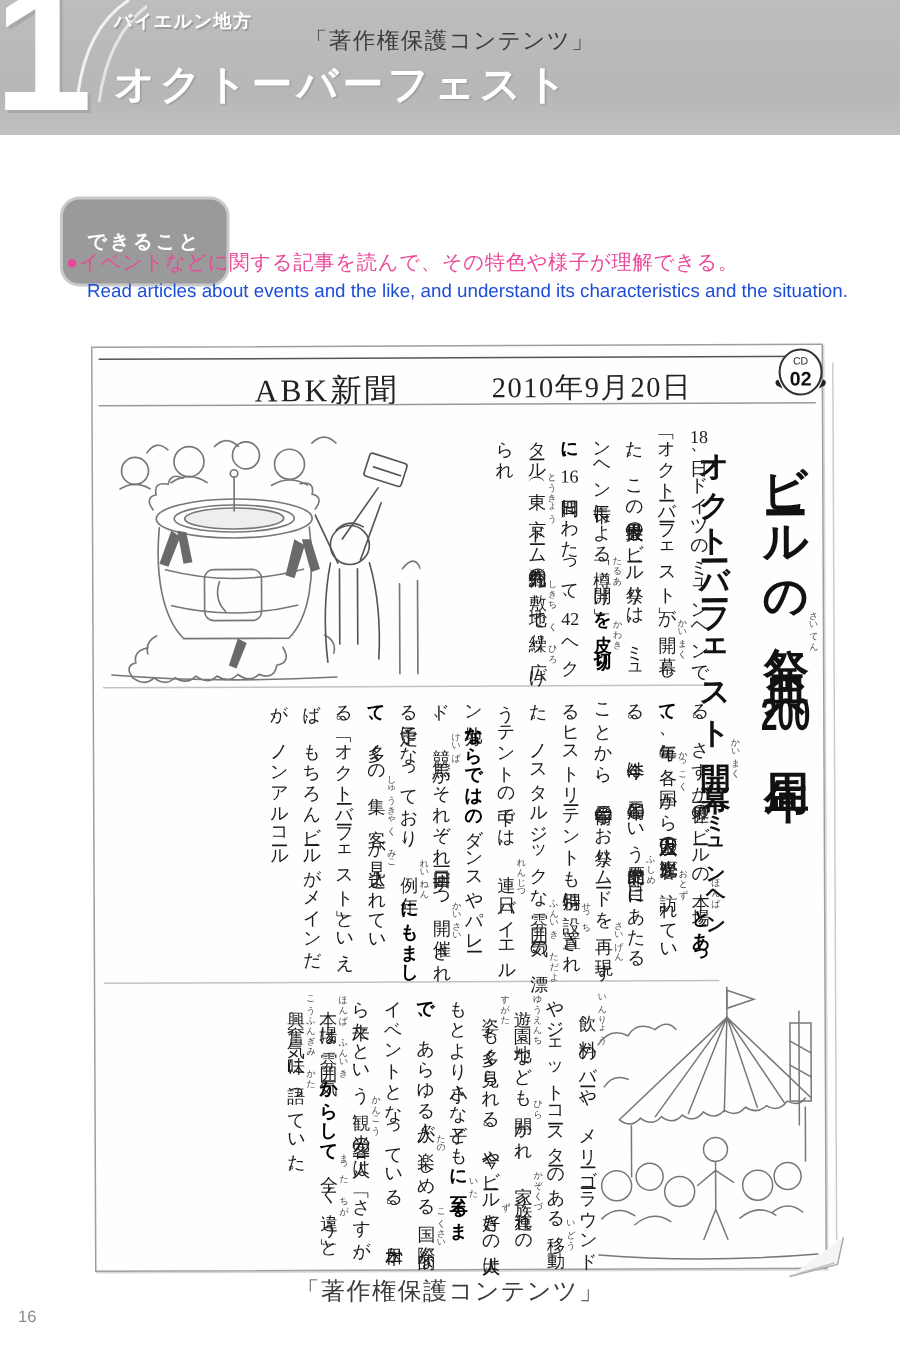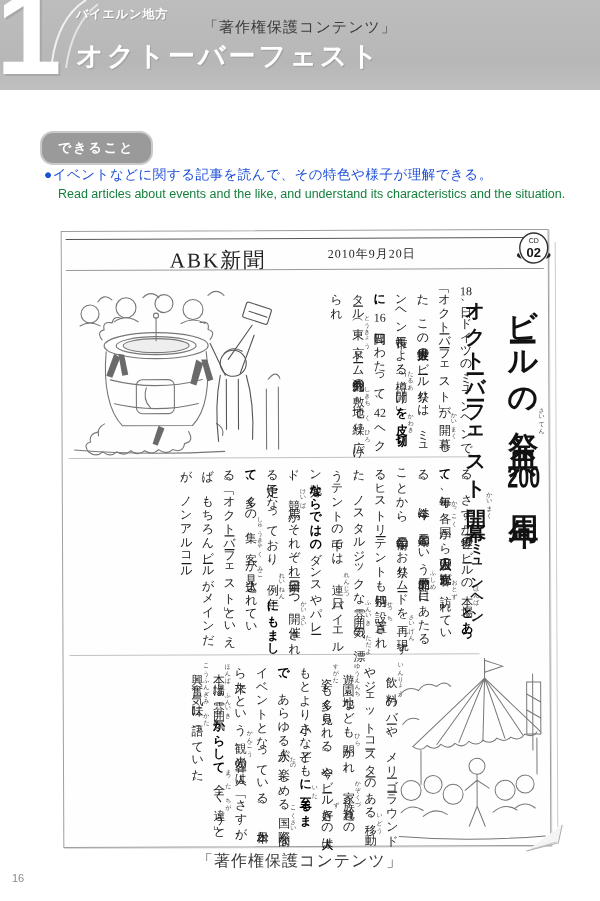"できること" .cando-badge { padding: 6px 16px -> 19px 16px }
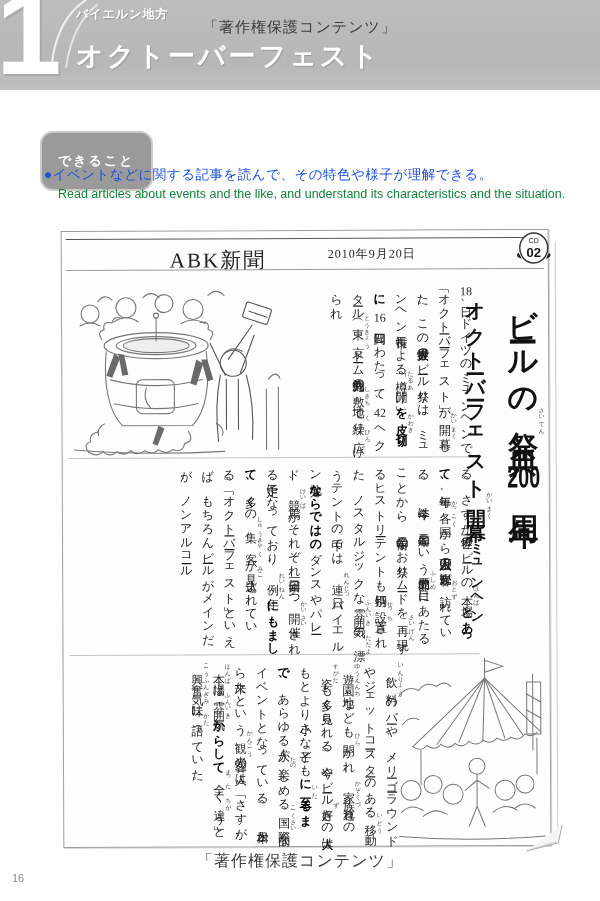"●イベントなどに関する記事を読んで、その特色や様子が理解できる。" .cando-line { color: #1d4ed8 -> #ec4899 }
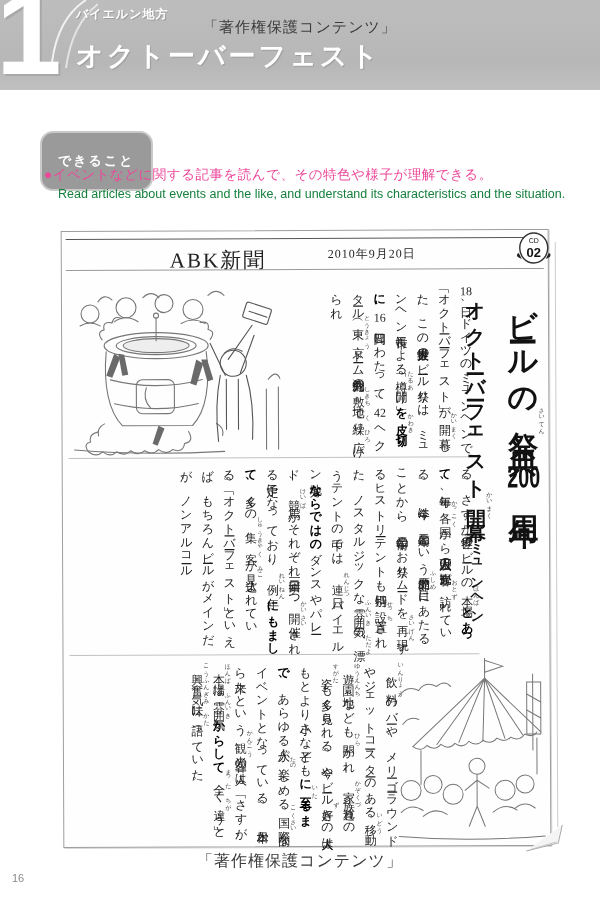"Read articles about events and" .cando-en { color: #15803d -> #1d4ed8 }
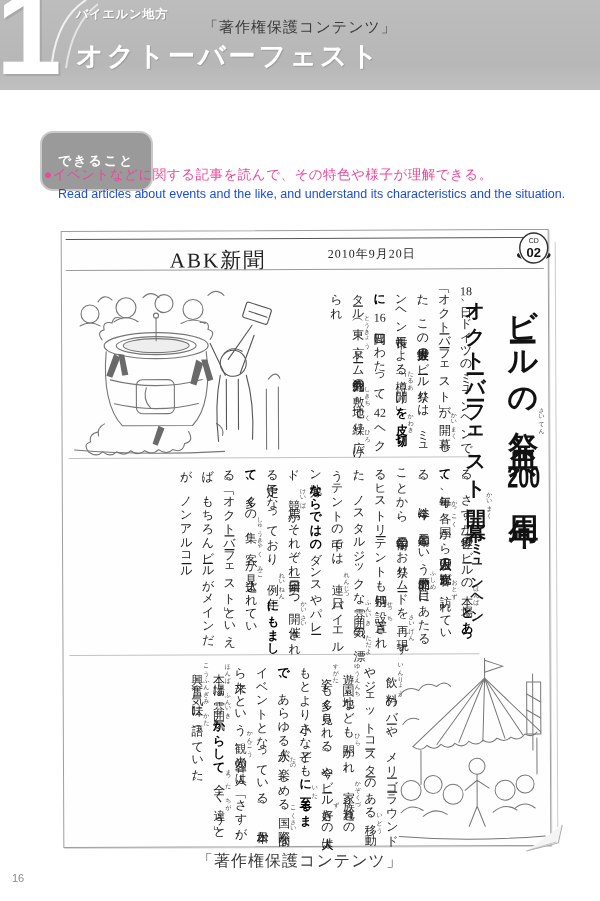"2010年9月20日" .mast-date { font-size: 12px -> 19px }
